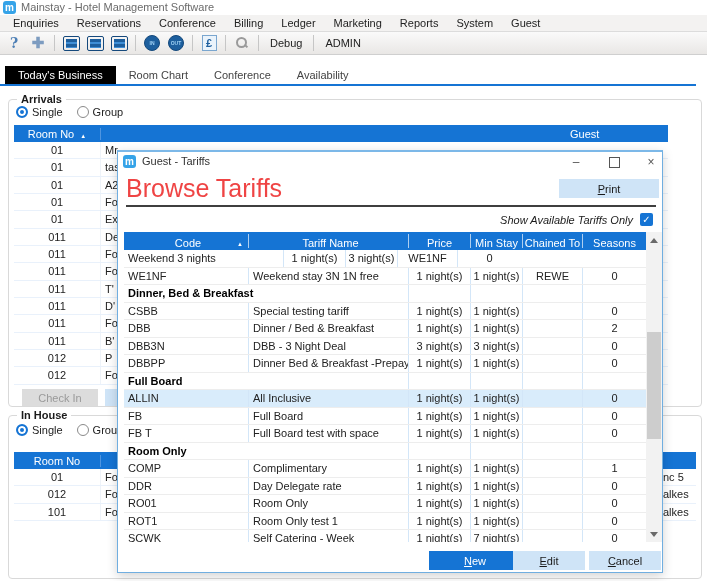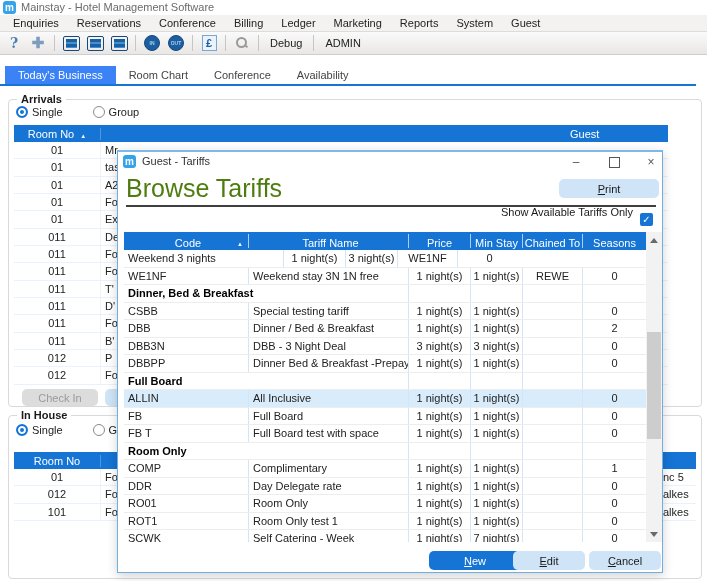"Today's Business" .tab.active { background: #3b82f6 -> #000000 }
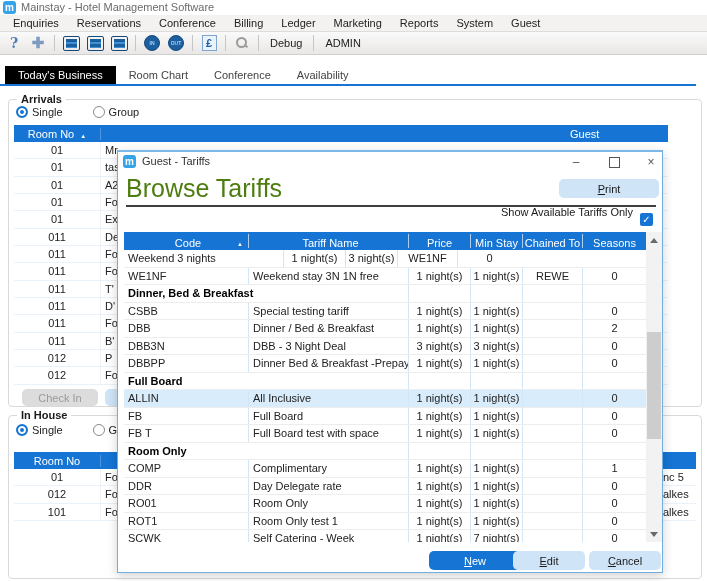"Single" .radiorow { gap: 30px -> 14px }
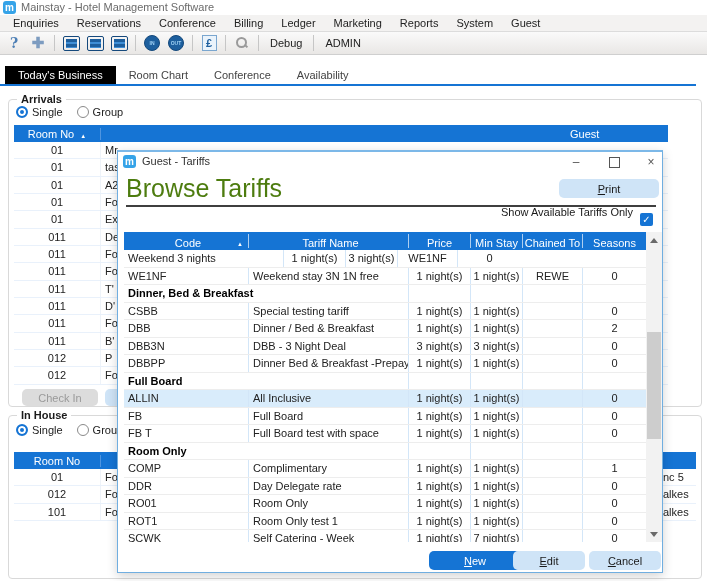"Browse Tariffs" #dlg-heading { color: #4d7c0f -> #ef4444 }
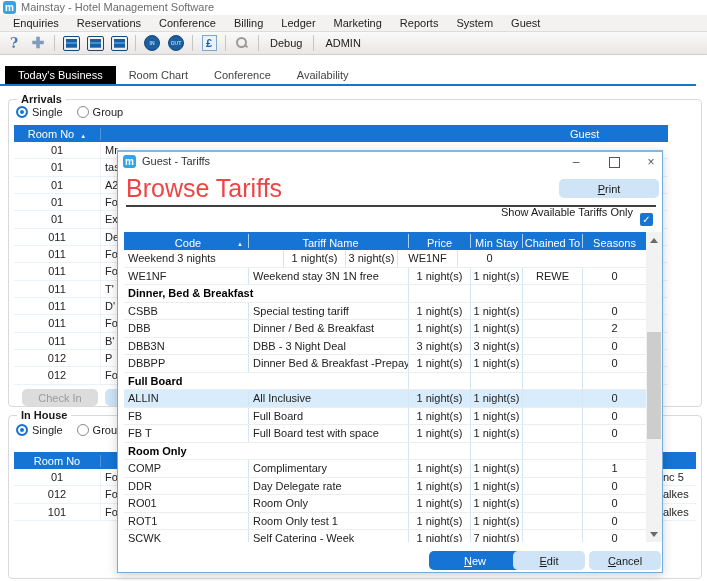"Print" .btn { border-radius: 5px -> 0 }
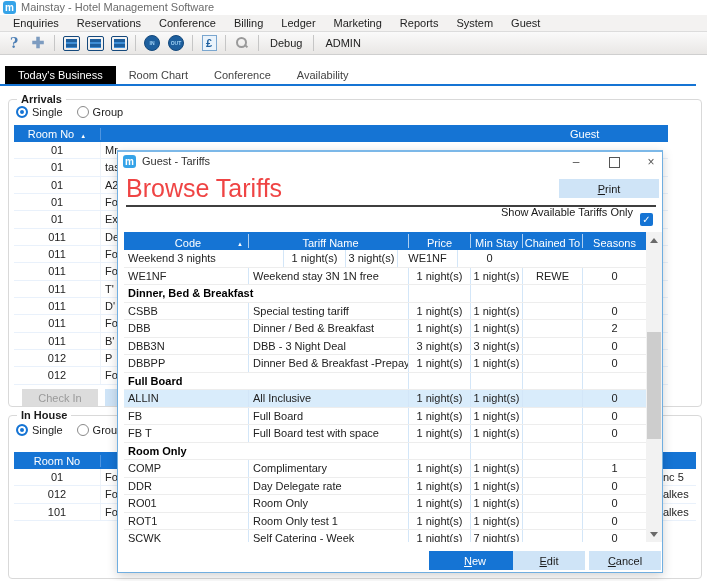"Show Available Tariffs Only" #filter-label { font-style: none -> italic; top: 54px -> 62px }
